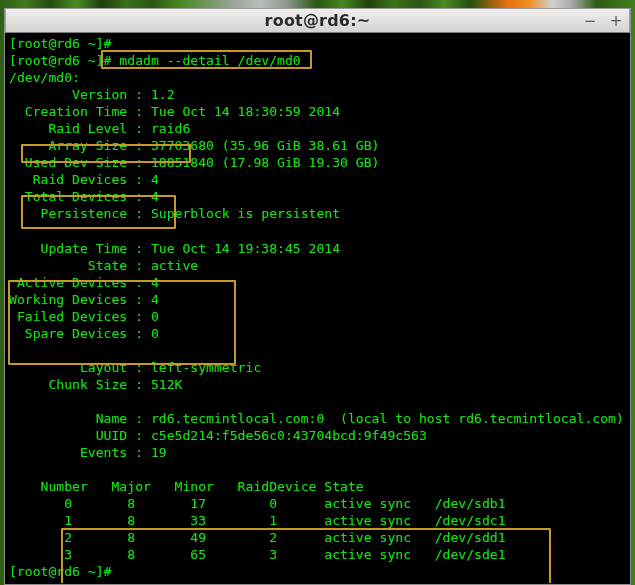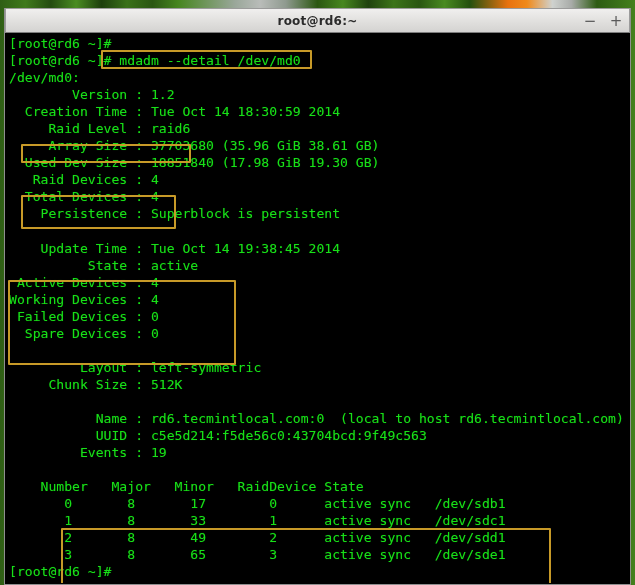"root@rd6:~" #titlebar-text { font-size: 12px -> 16px }
